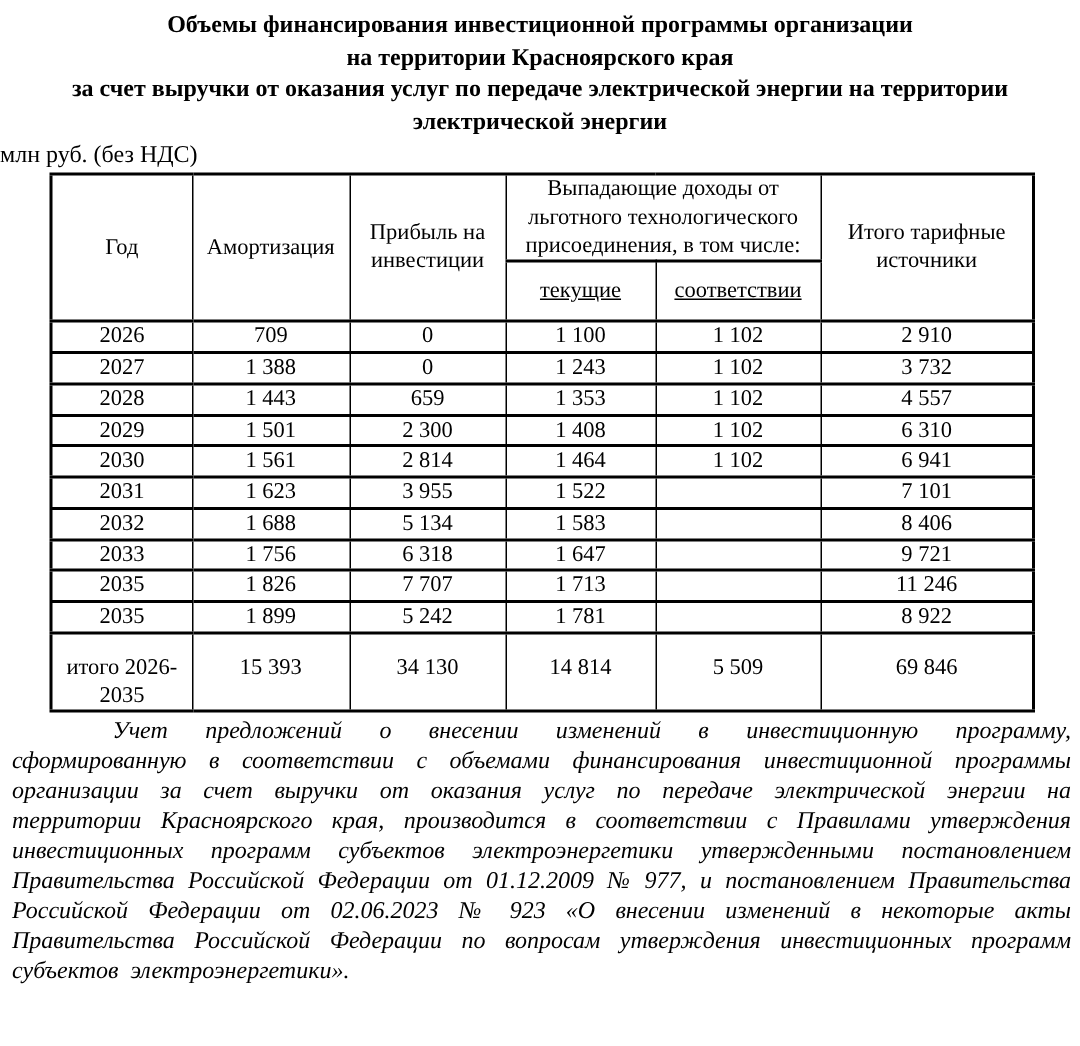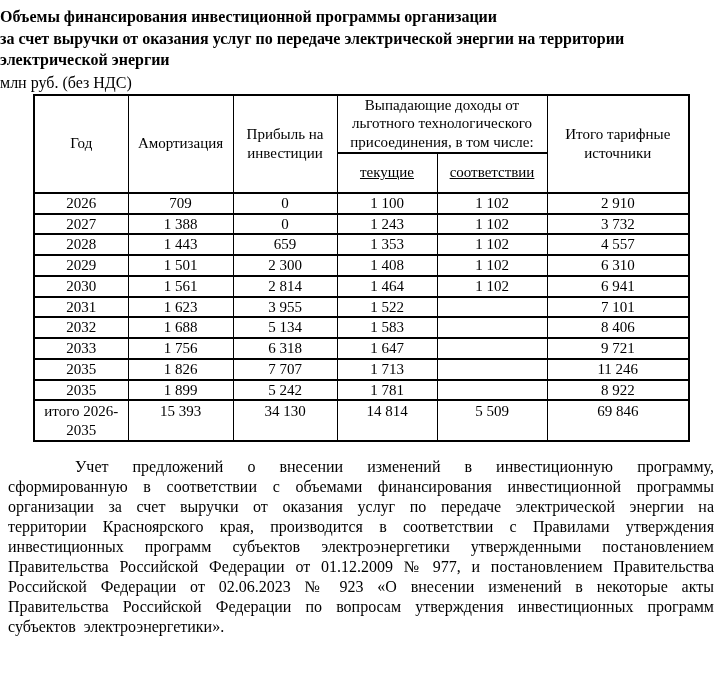"Объемы финансирования инвестиционной" .doc-title { text-align: none -> center }
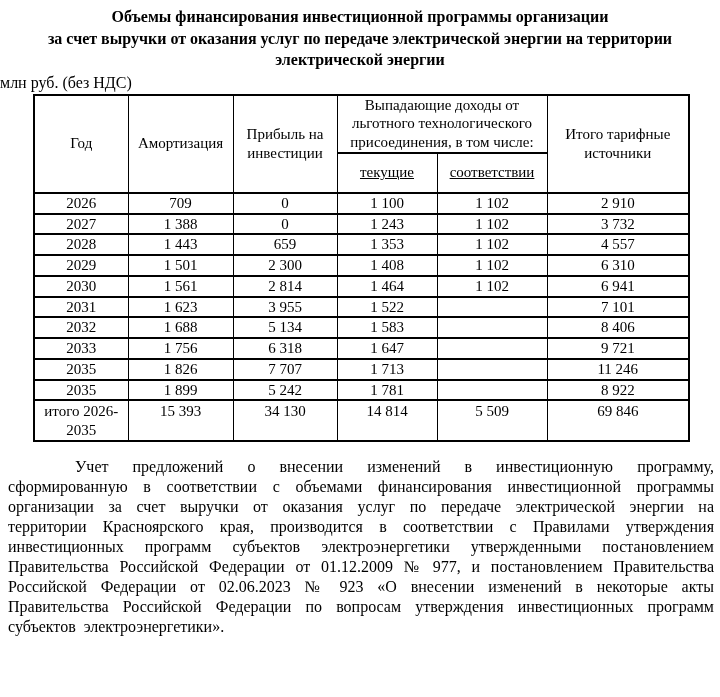"на территории Красноярского края" div { html: none -> <div>на территории Красноярского края</div> }
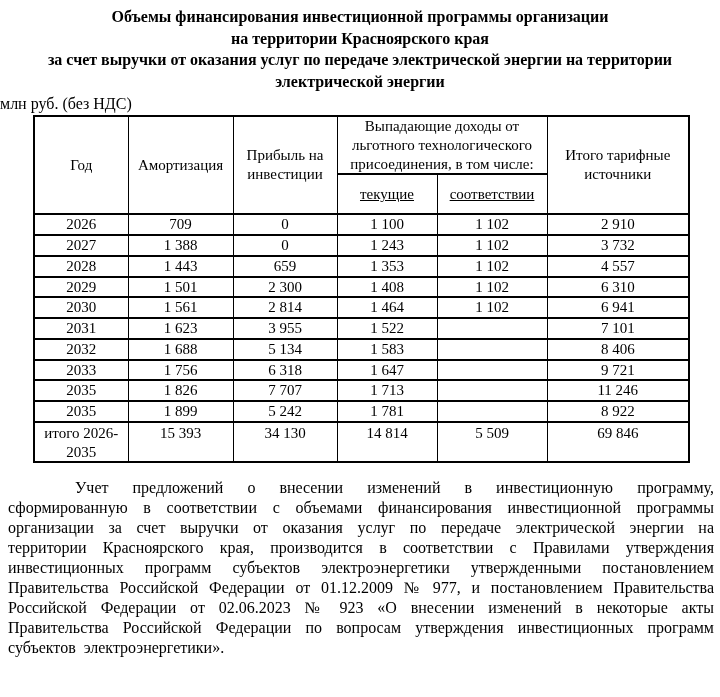"итого 2026-2035" tr.total-row td { padding-top: 1px -> 13px }
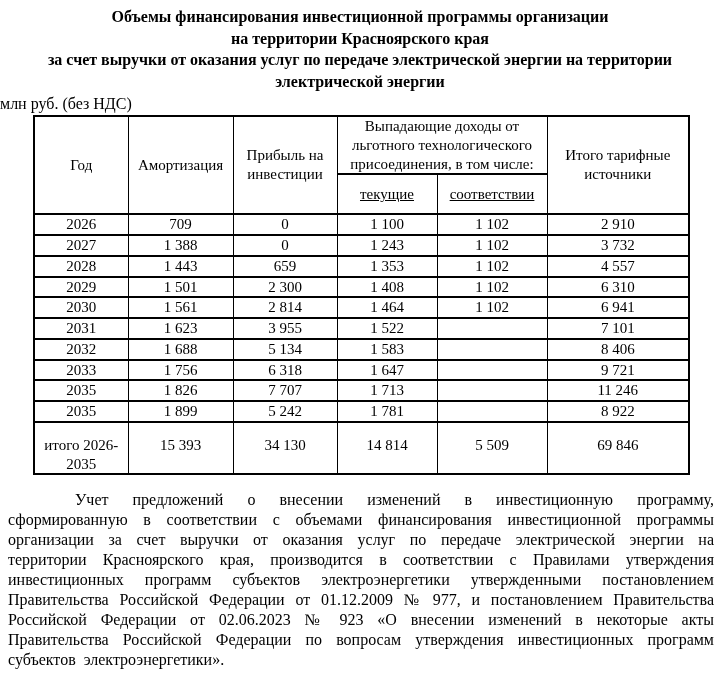"Учет предложений о внесении изменений" .body-paragraph { font-style: none -> italic; margin: 15px 6px 0 8px -> 3px 6px 0 8px }
